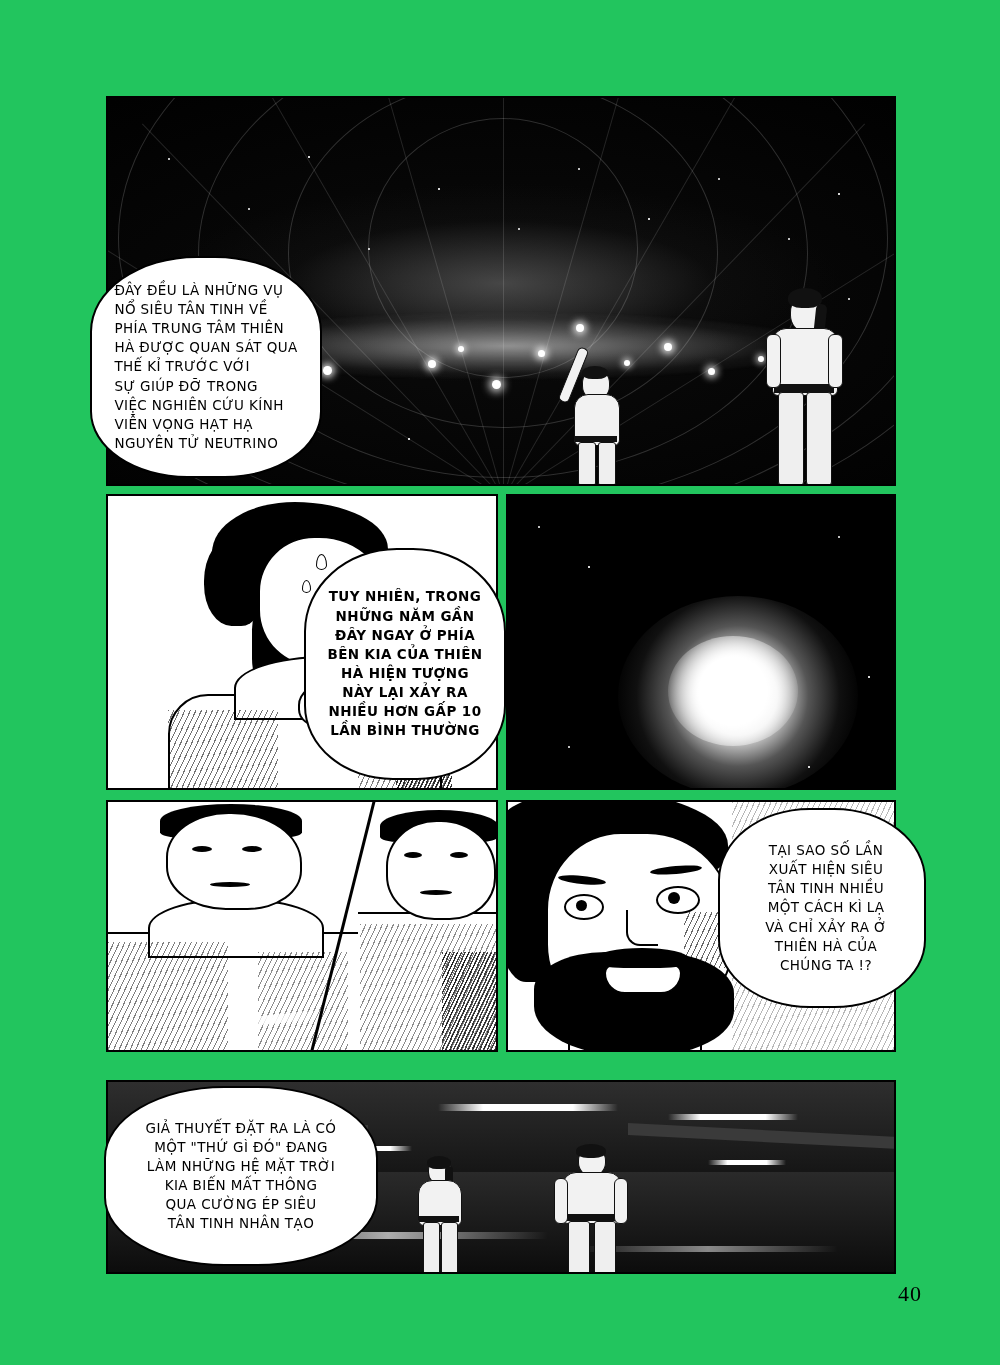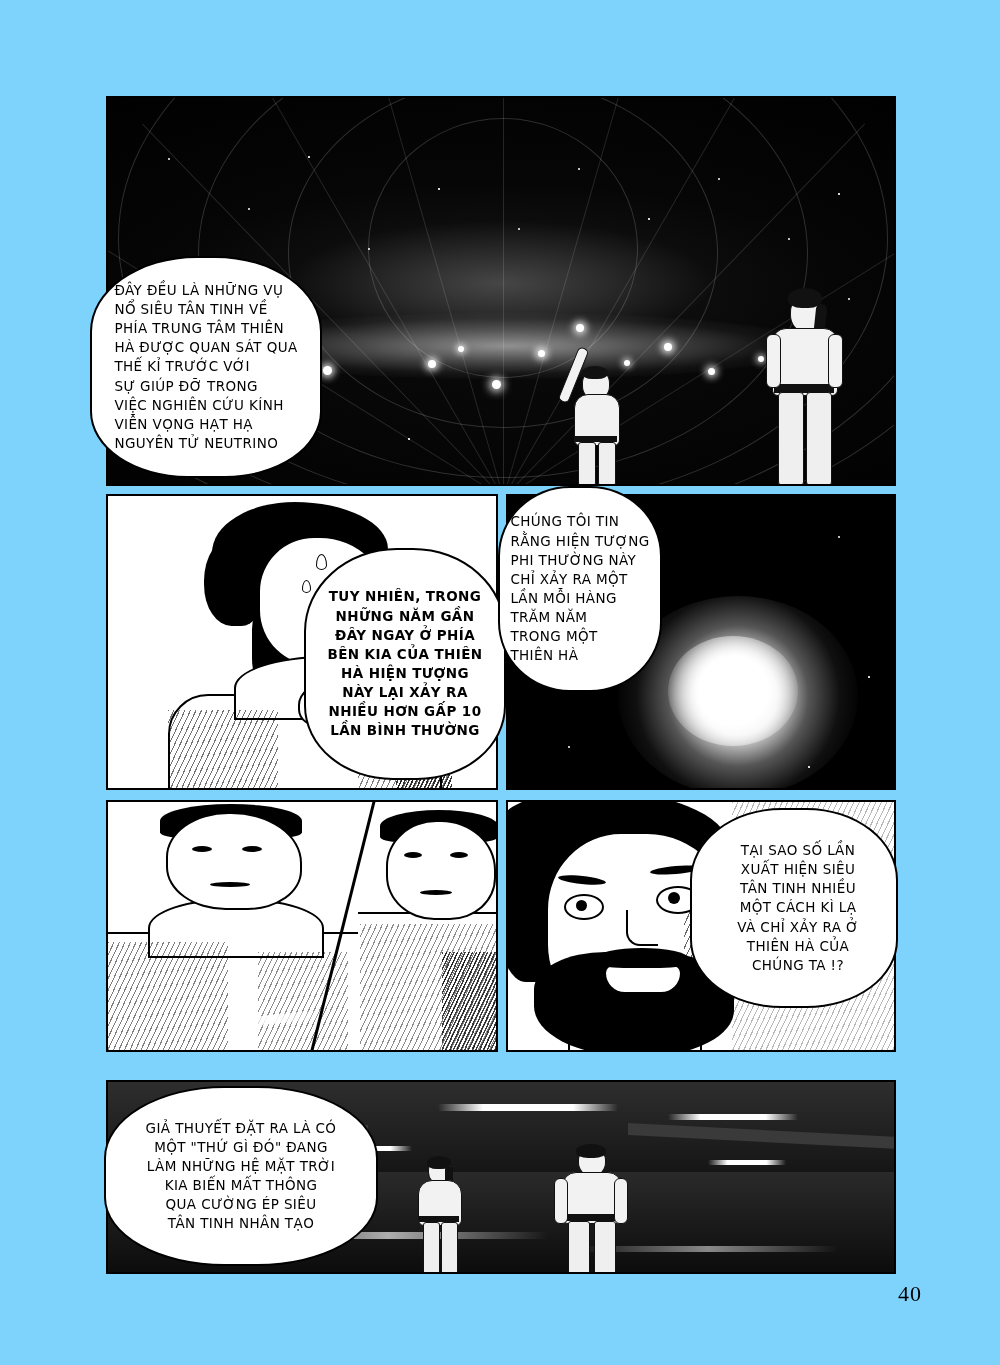"ĐÂY ĐỀU LÀ NHỮNG VỤ" .page { background: #7dd3fc -> #22c55e }
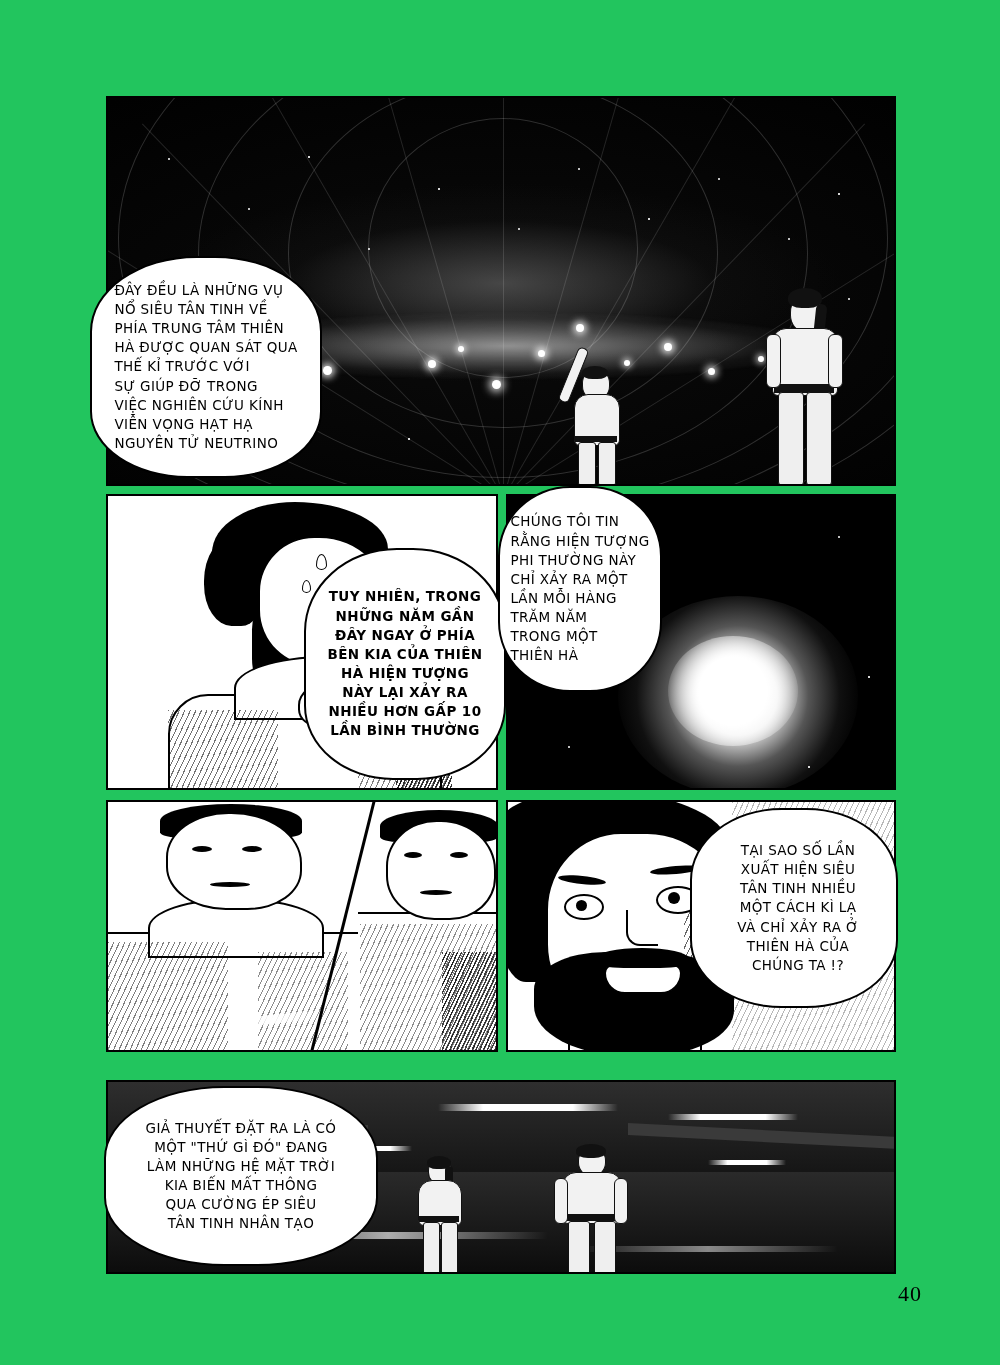"CHÚNG TÔI TIN" div.balloon { html: <div> <div>CHÚNG TÔI TIN RẰNG HIỆN TƯỢNG PHI THƯỜNG NÀY CHỈ XẢY RA MỘT LẦN MỖI HÀNG TRĂM NĂM TRONG MỘT THIÊN HÀ</div> </div> -> none }
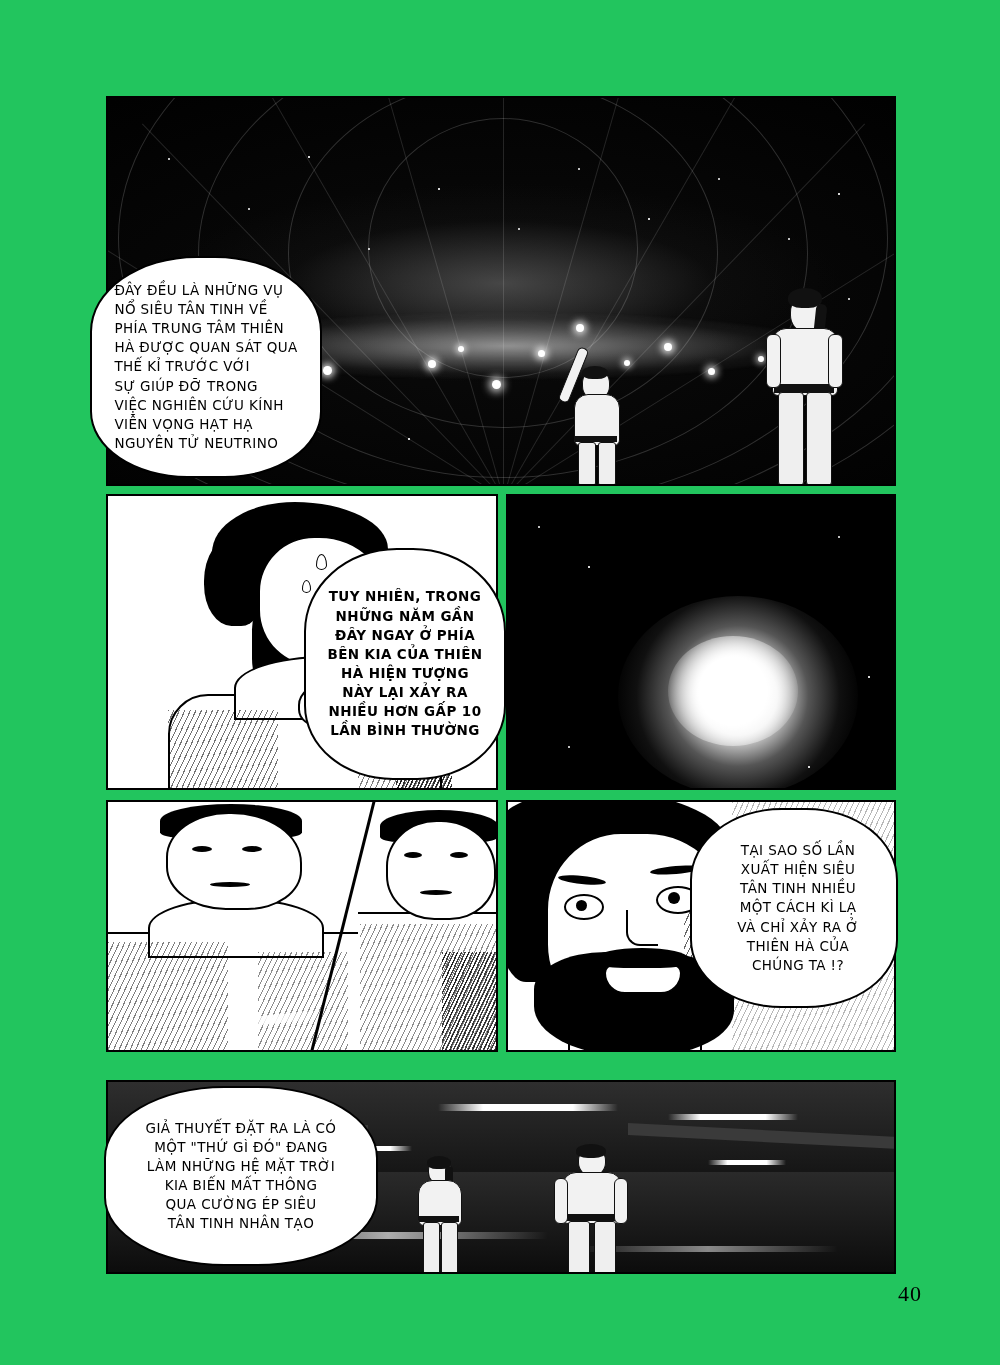"TẠI SAO SỐ LẦN" div.balloon { left: 690px -> 718px }
